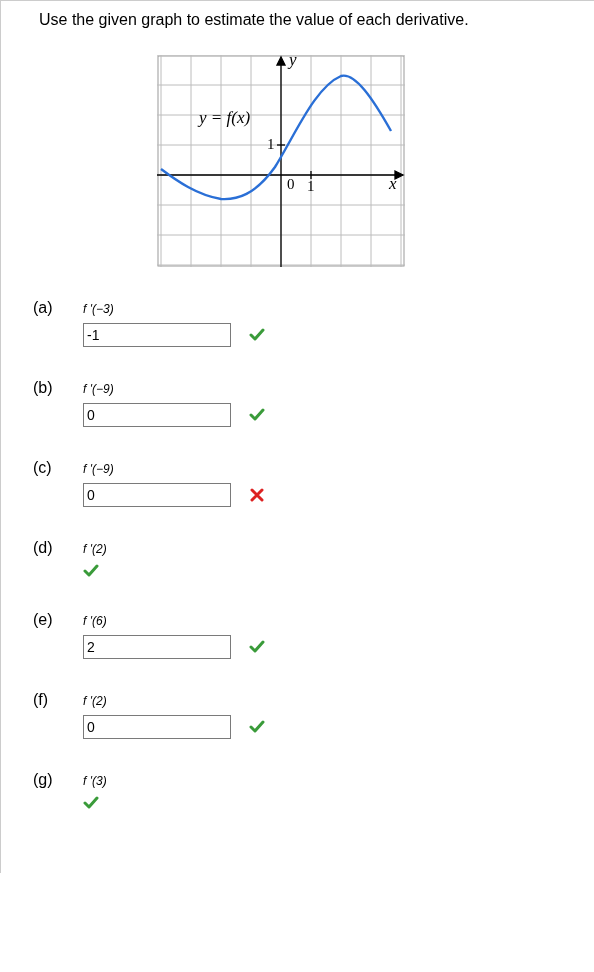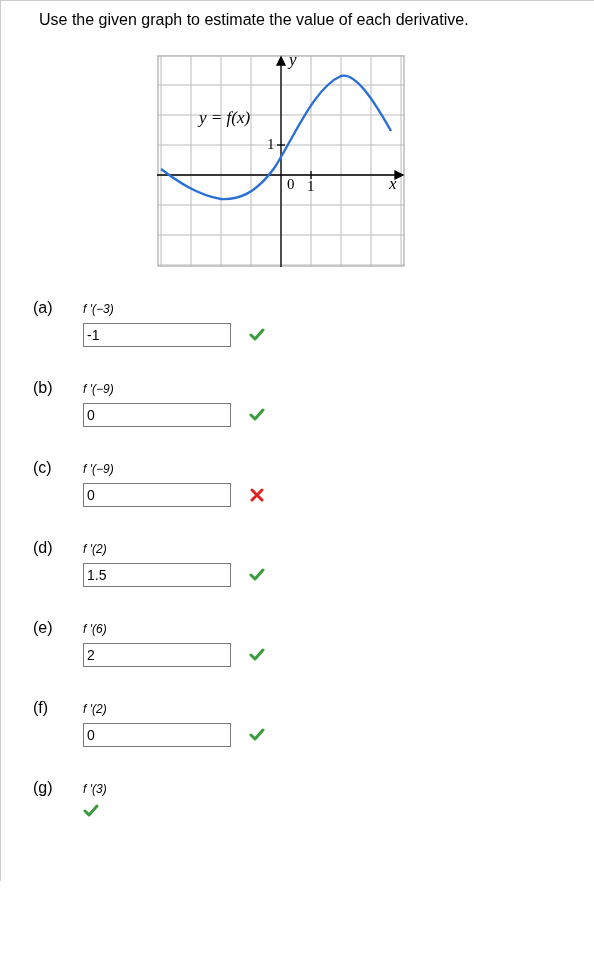"1.5" input.ans { html: <input> -> none }
